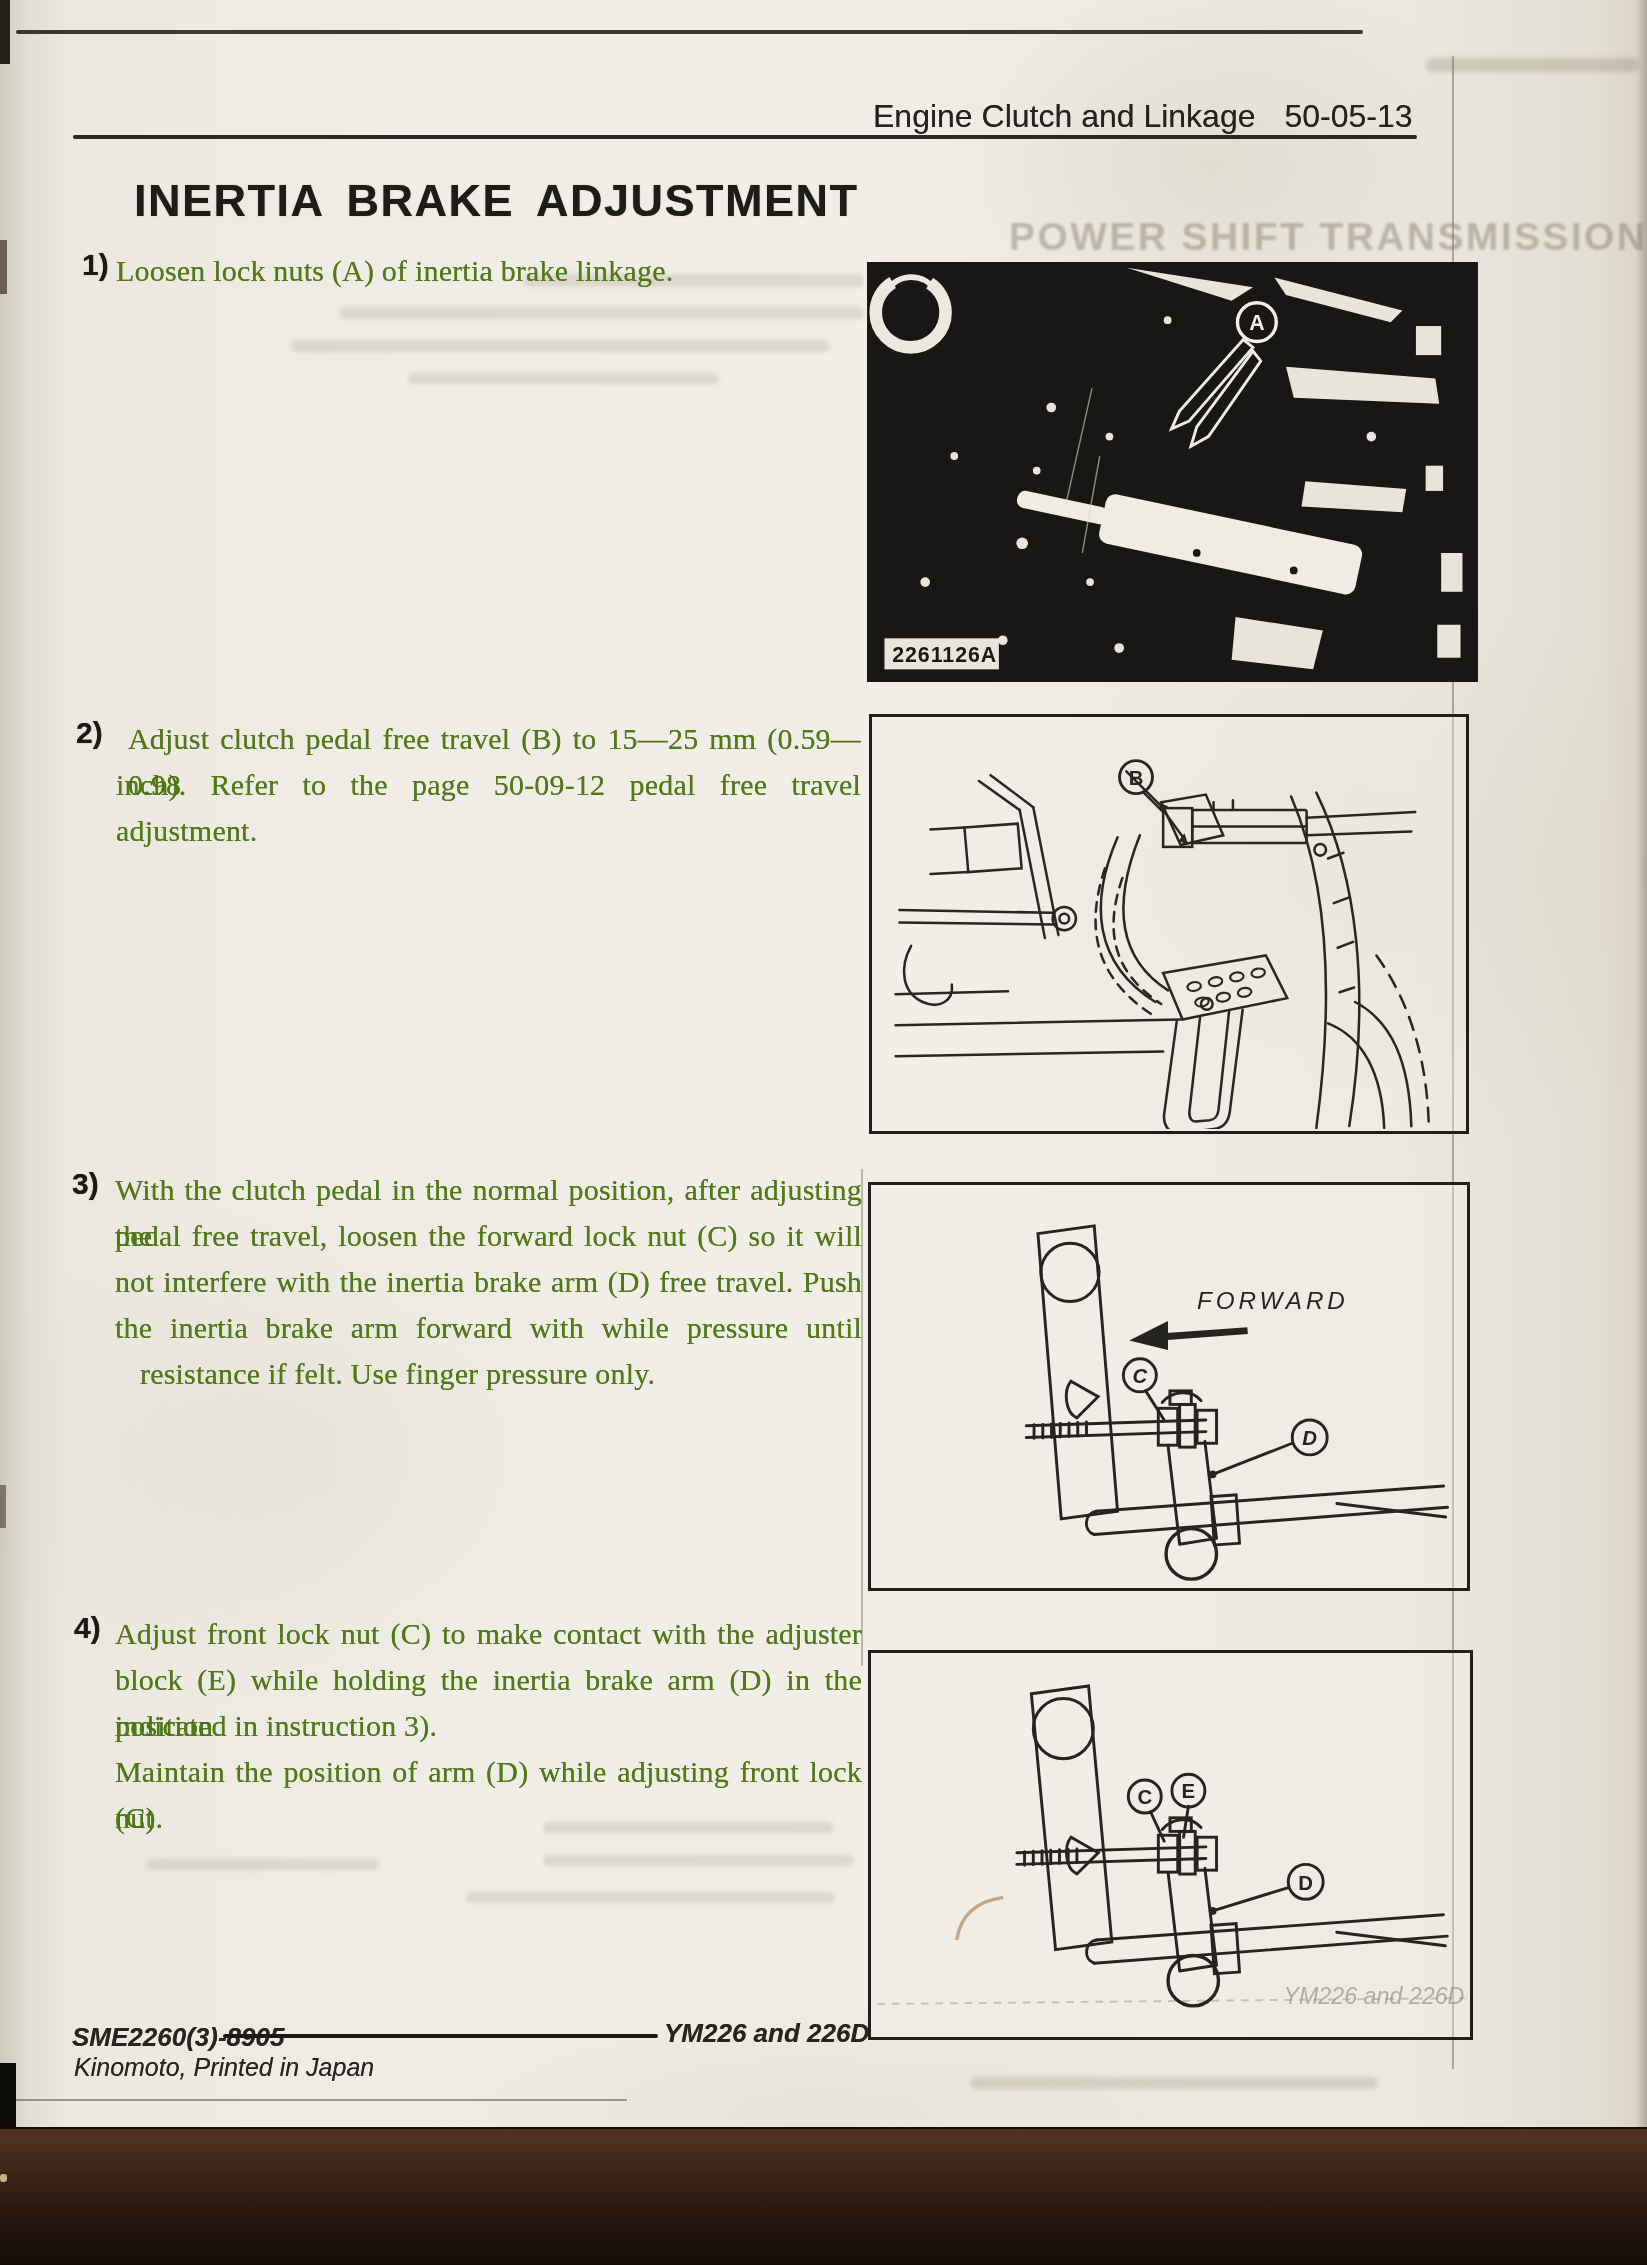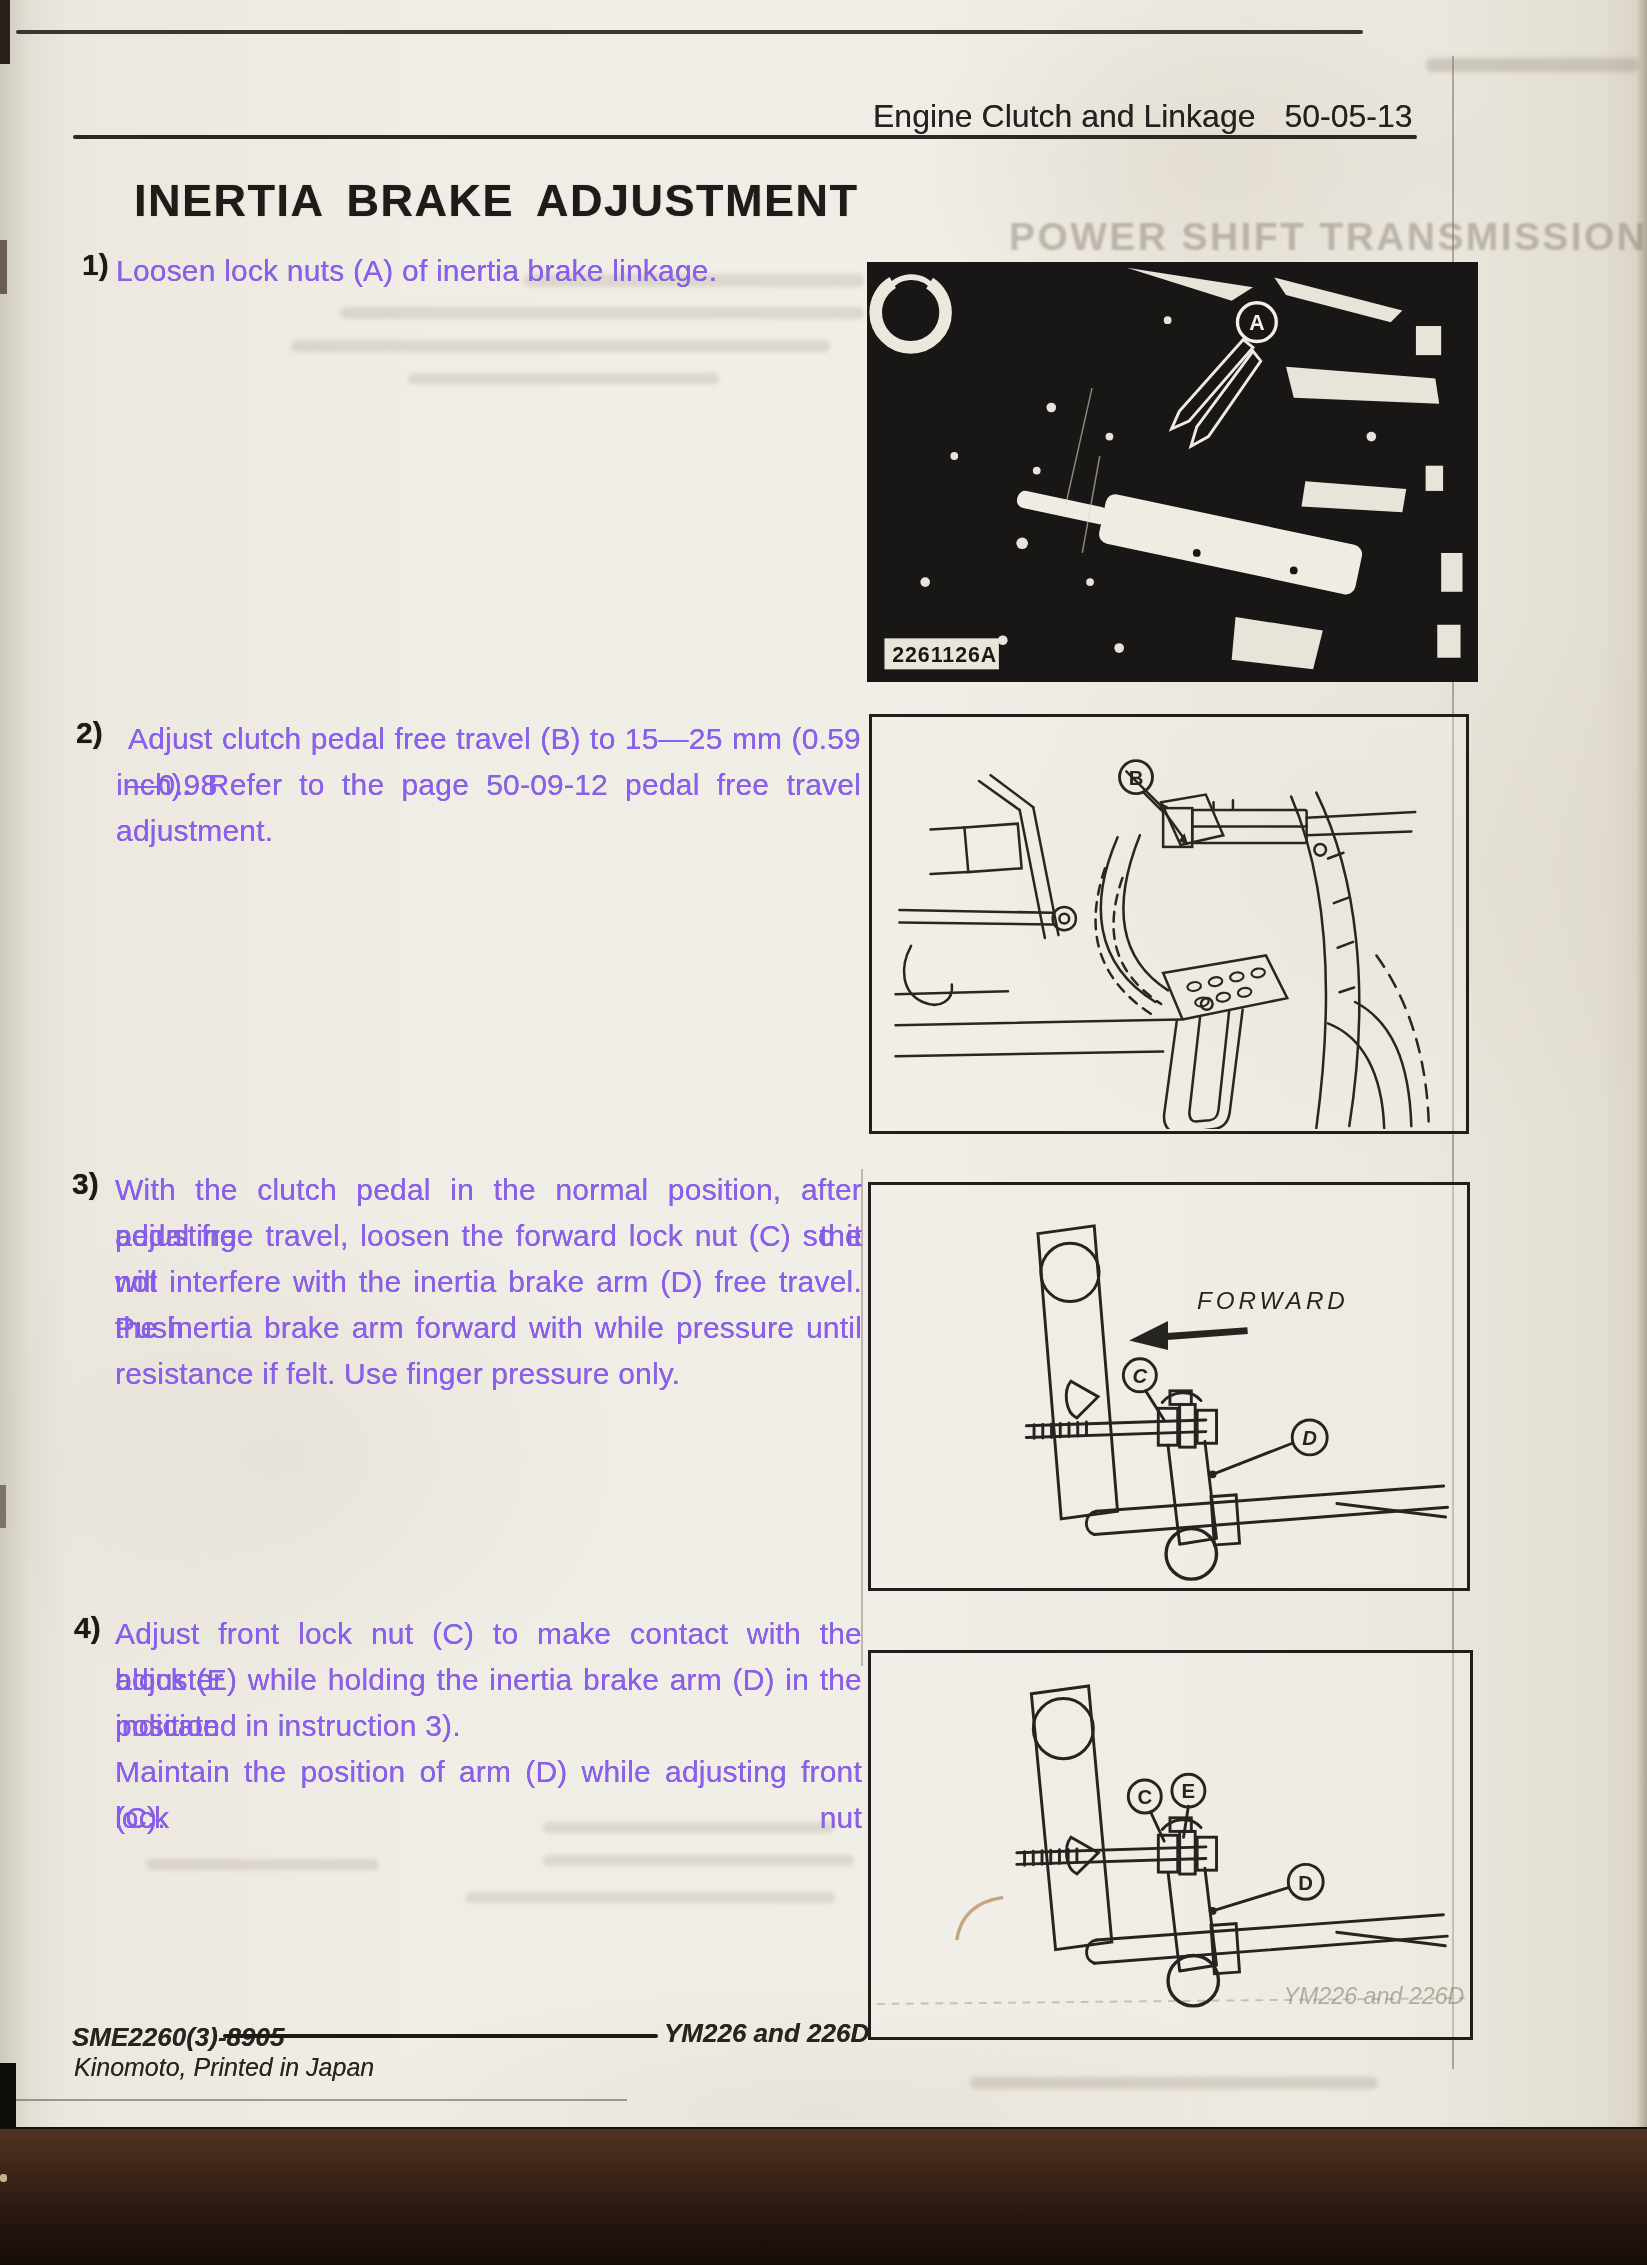"Loosen lock nuts (A) of" .step-lines .ln { color: #8b5cf6 -> #4d7c0f; font-family: none -> Liberation Serif, serif }
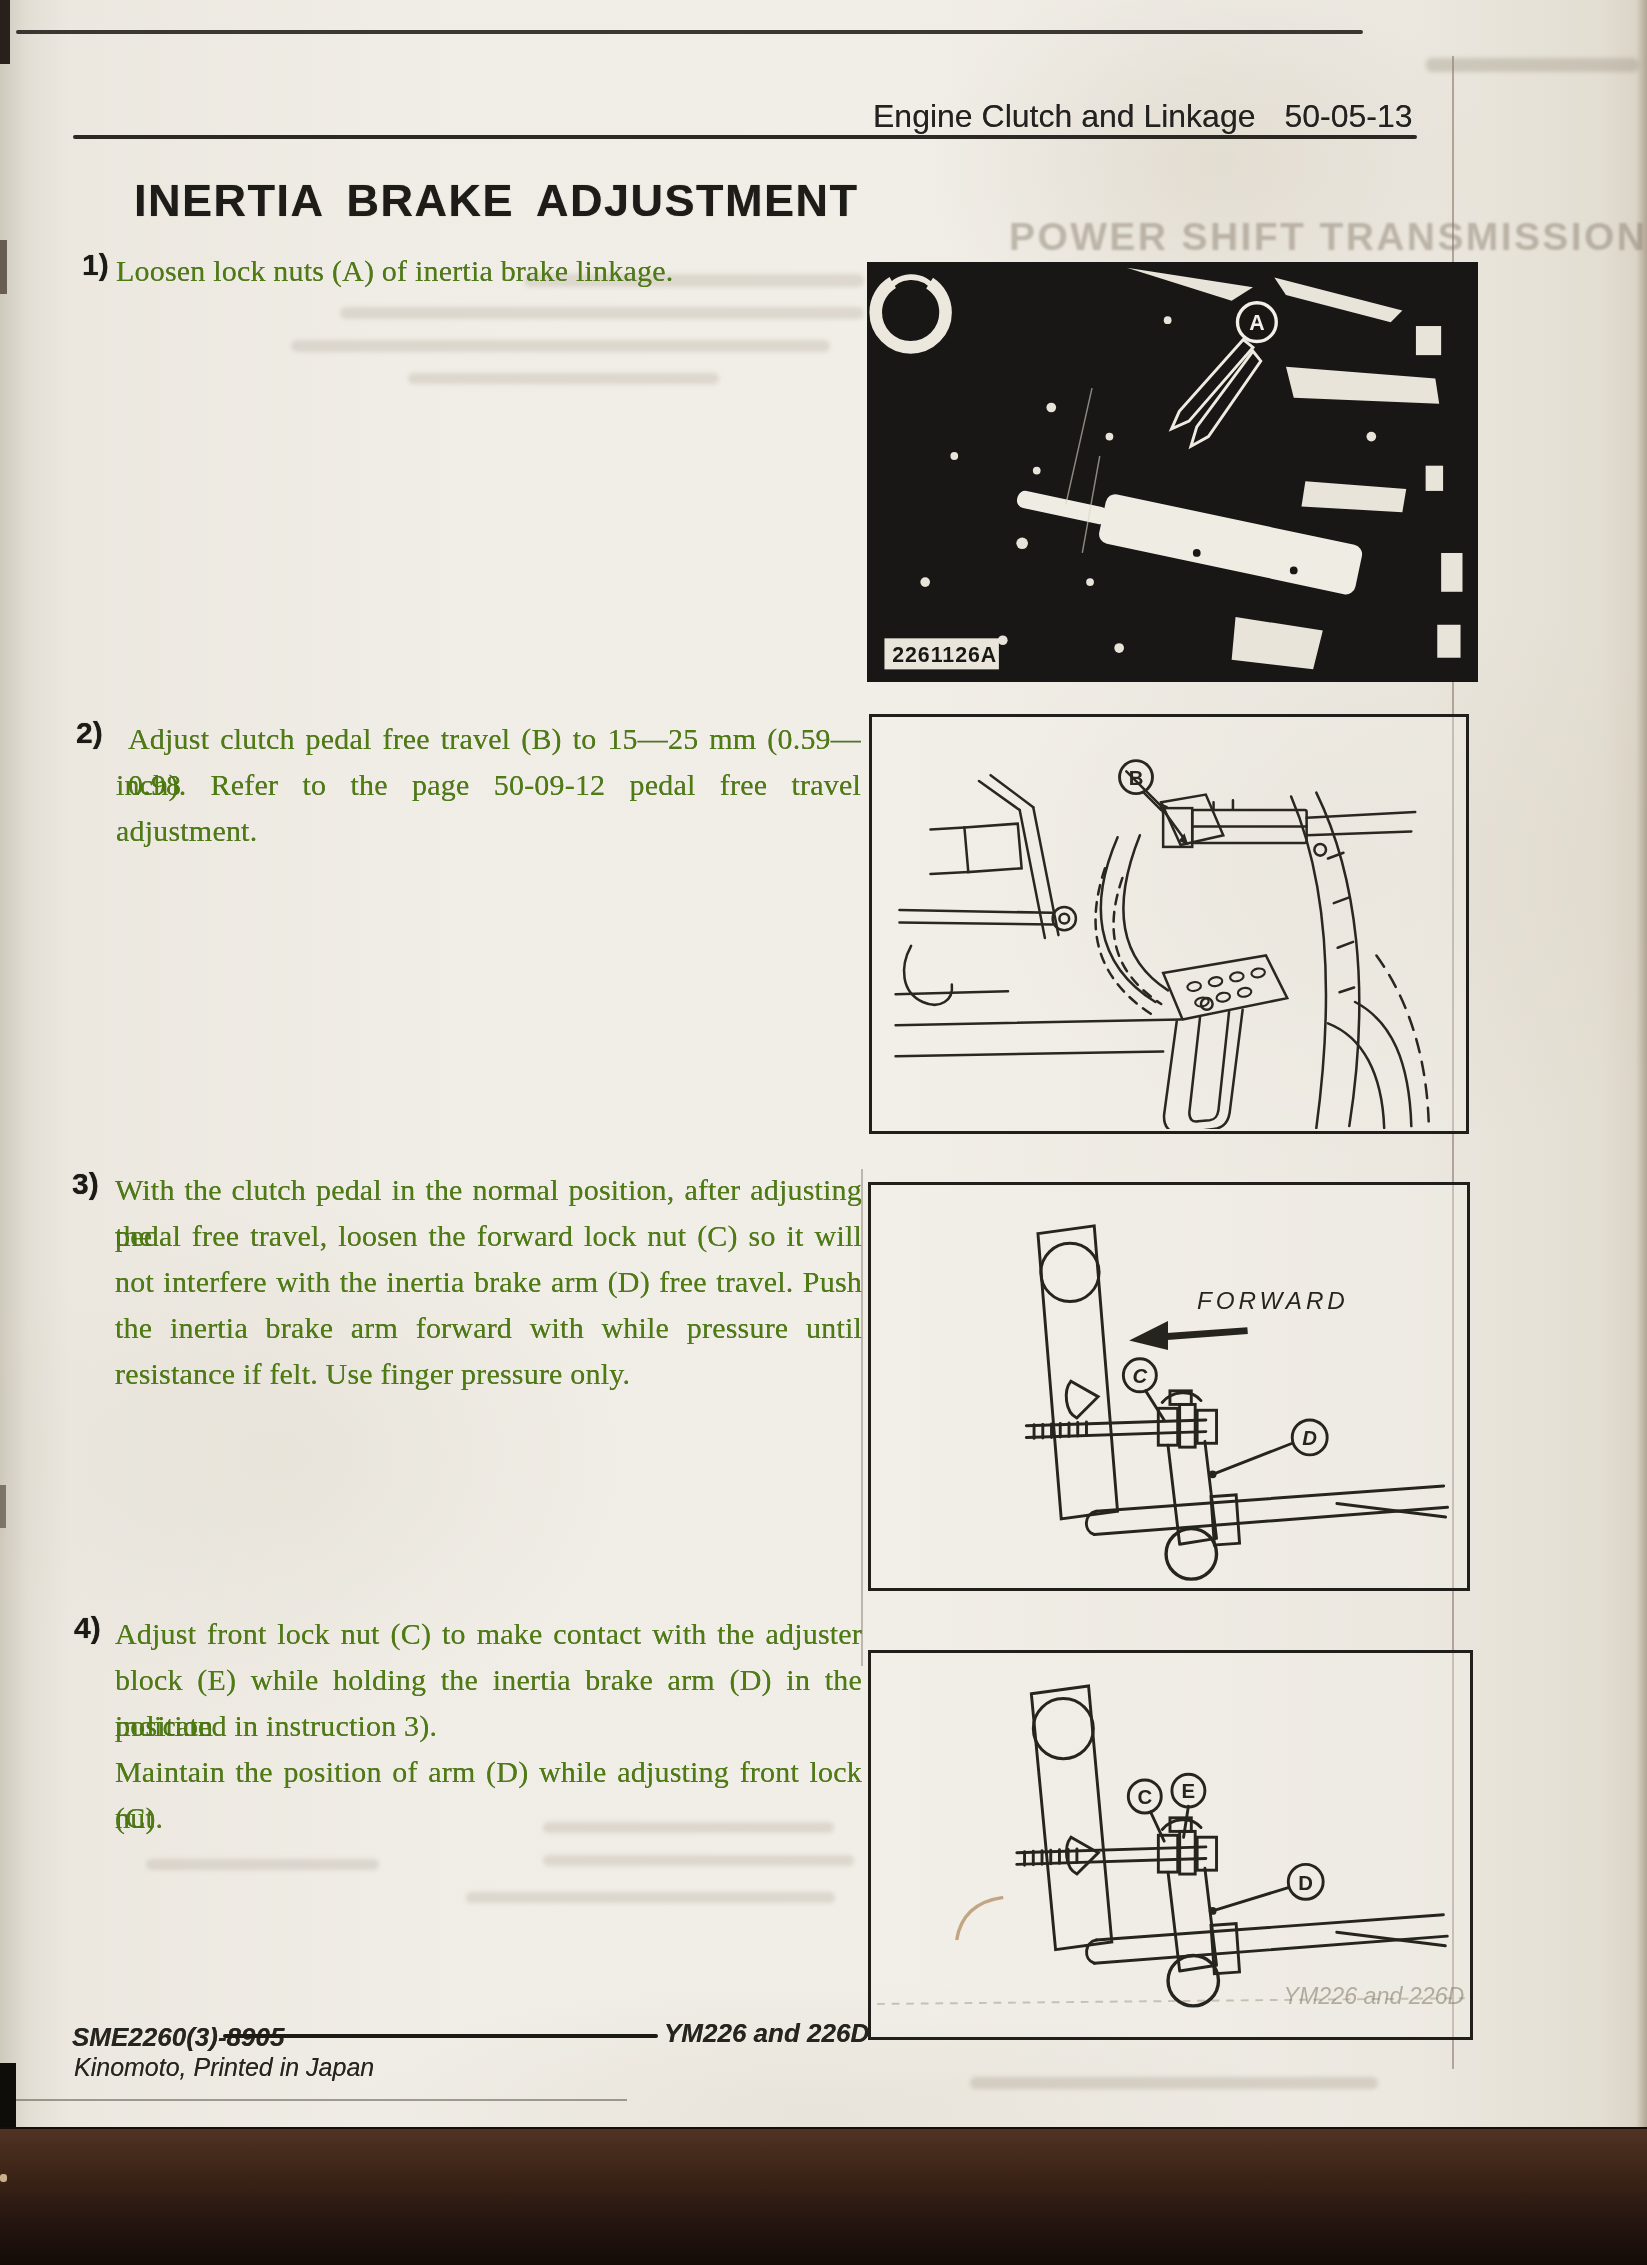"resistance if felt. Use finger" div.ln { margin-left: none -> 25px }
